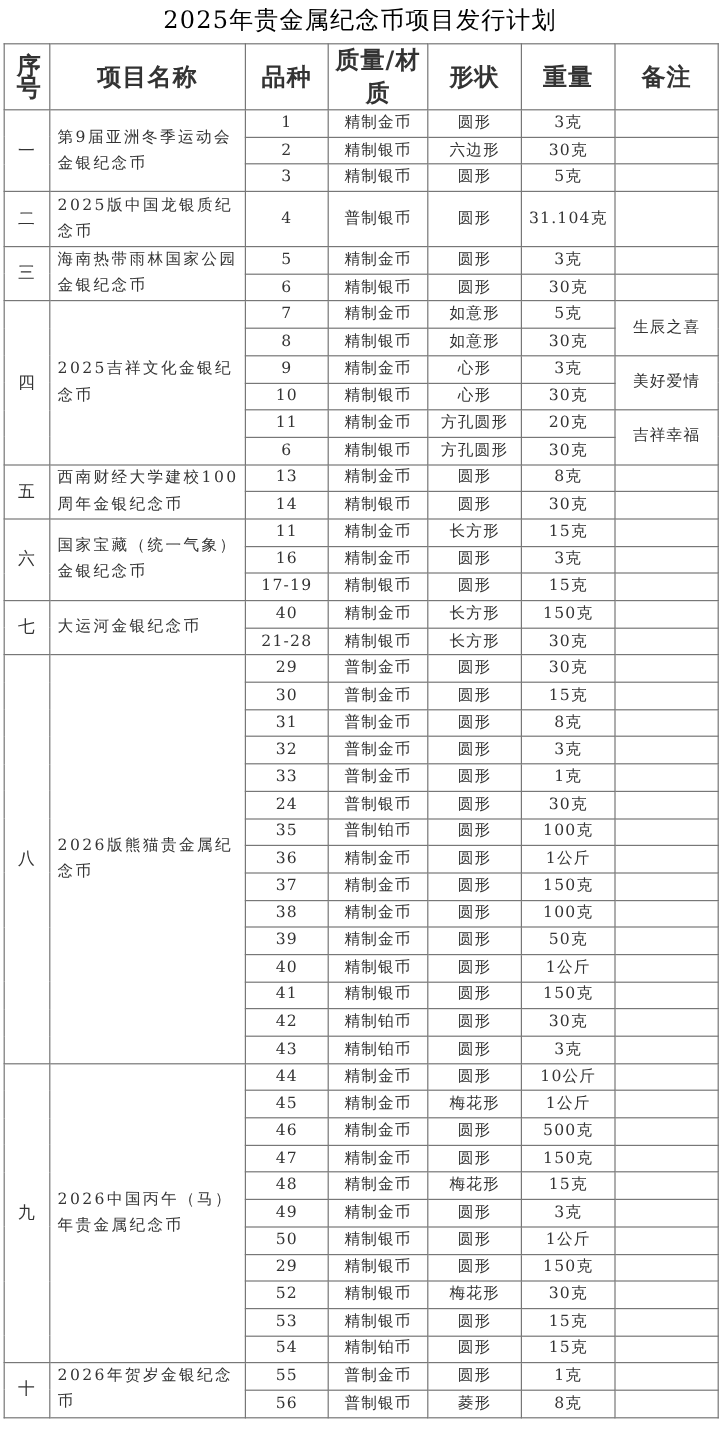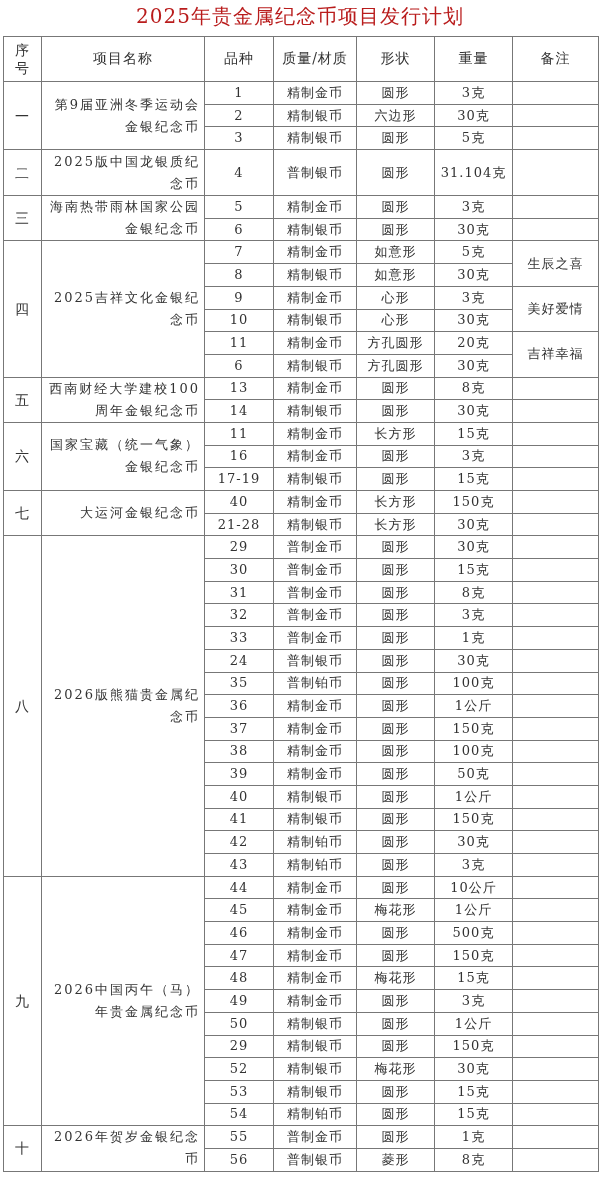"2025年贵金属纪念币项目发行计划" .title { color: #b91c1c -> #000000 }
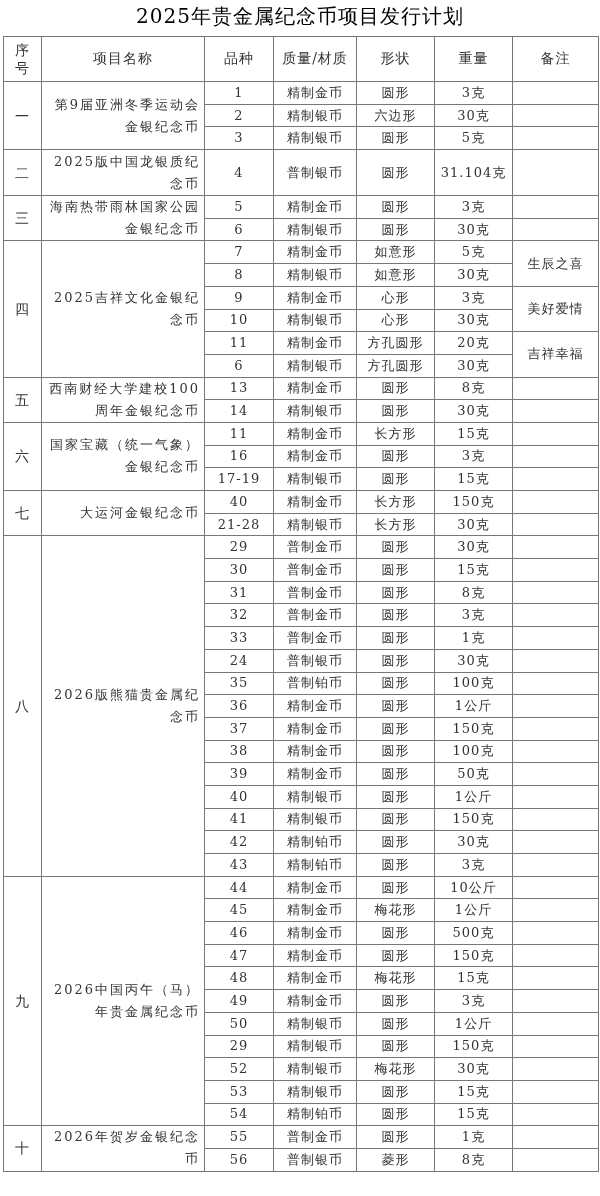"序号" th { font-size: 14px -> 20px; font-weight: none -> bold }
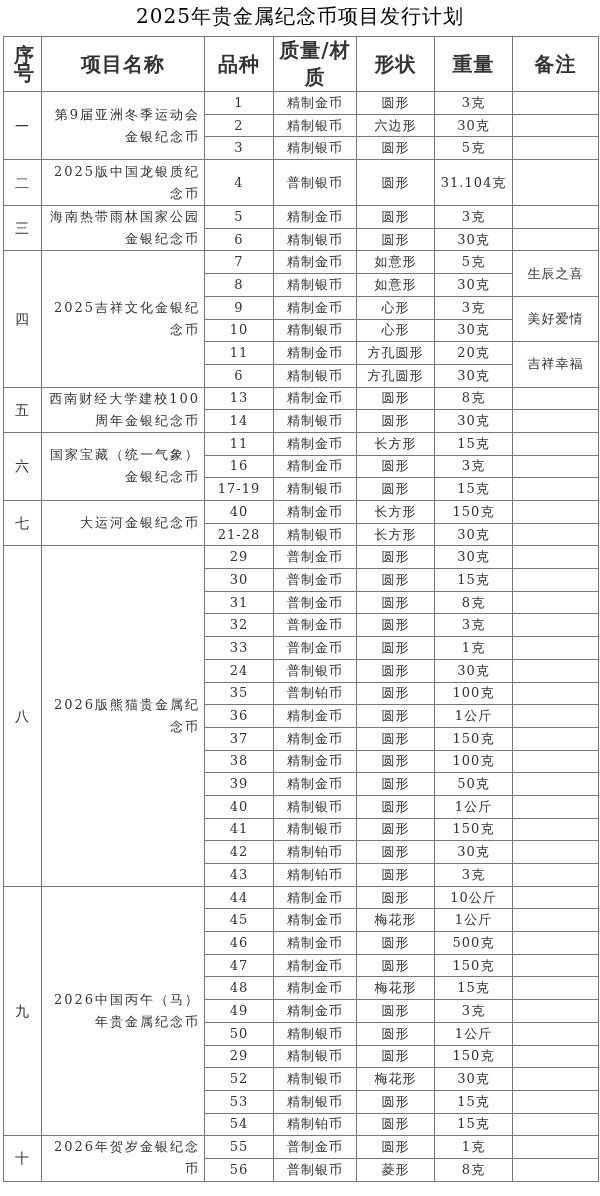"第9届亚洲冬季运动会金银纪念币" td.name { text-align: right -> left }
